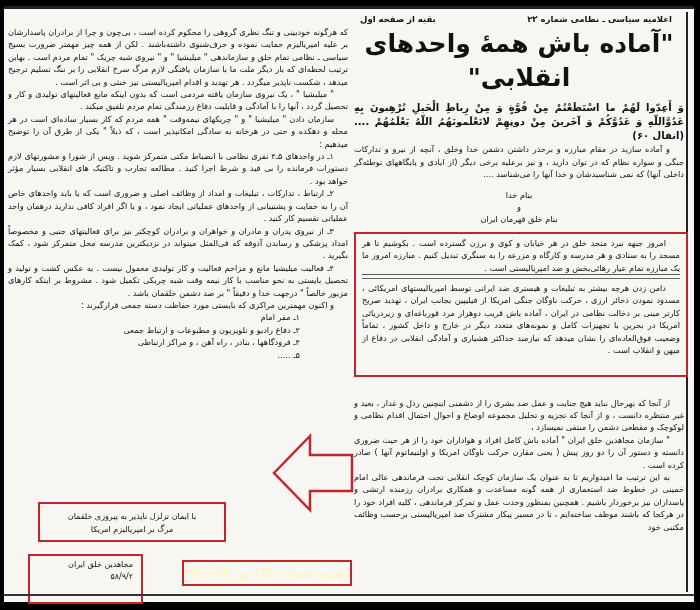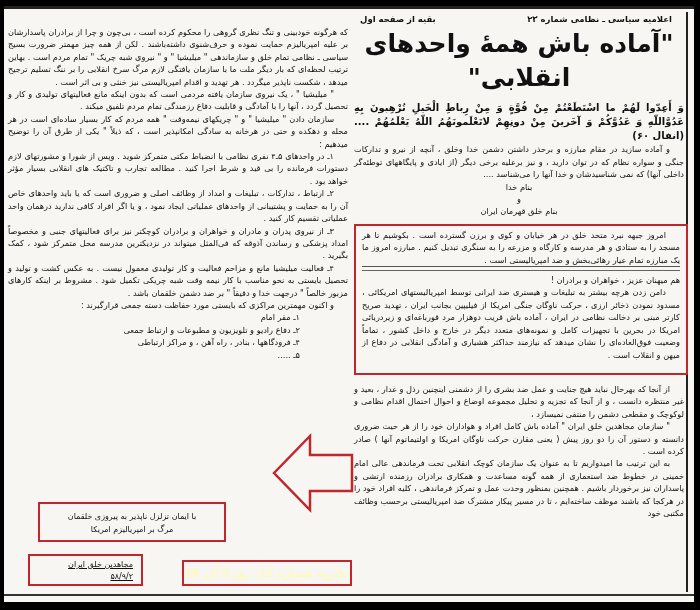"بنام خدا" p.center { margin-top: none -> 8px }
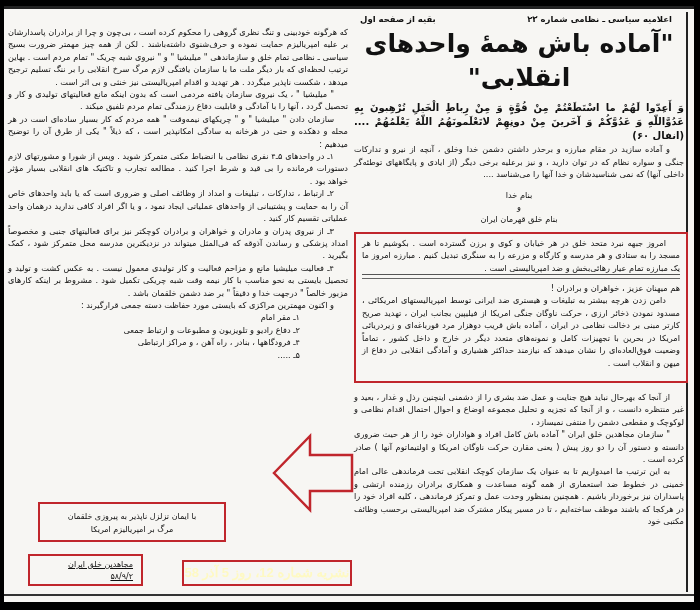"امروز جبهه نبرد متحد خلق" .box1 { margin: 6px -4px 8px 0 -> 6px -4px 20px 0; padding: 3px 6px 12px -> 3px 6px 18px }
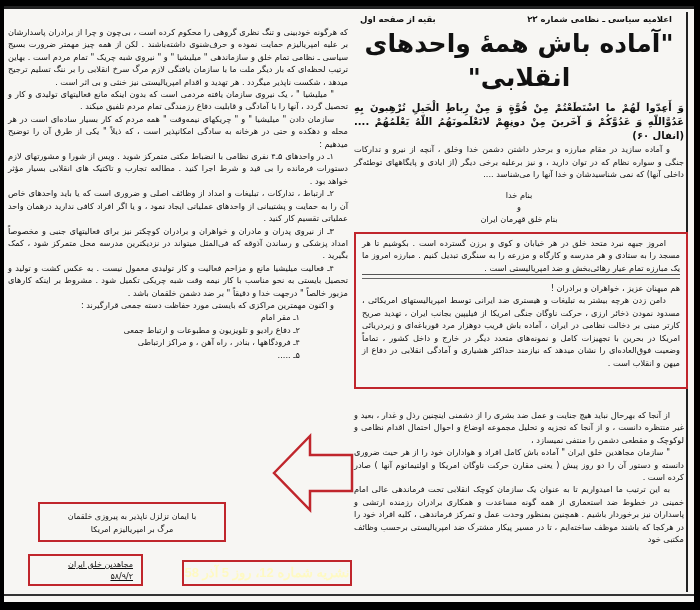"هم میهنان عزیز ، خواهران" p { html: <p>هم میهنان عزیز ، خواهران و برادران !</p> -> none }
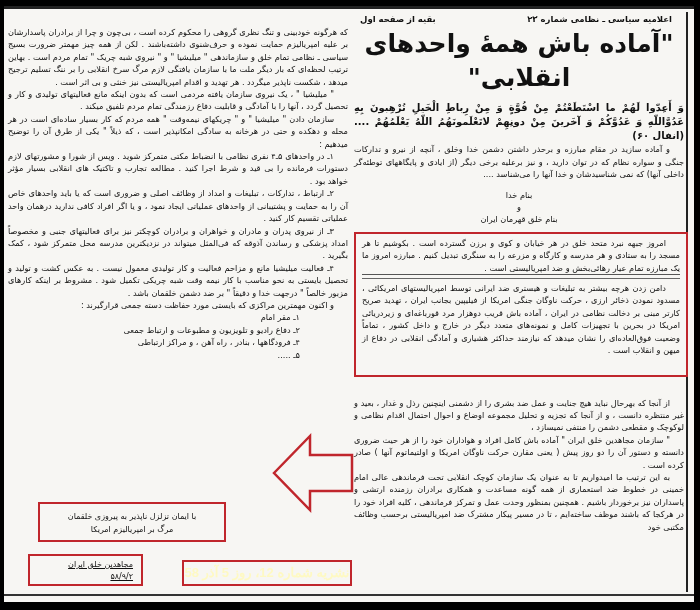"مجاهدین خلق ایران" .sign { height: 32px -> 50px; text-decoration: underline -> none }
